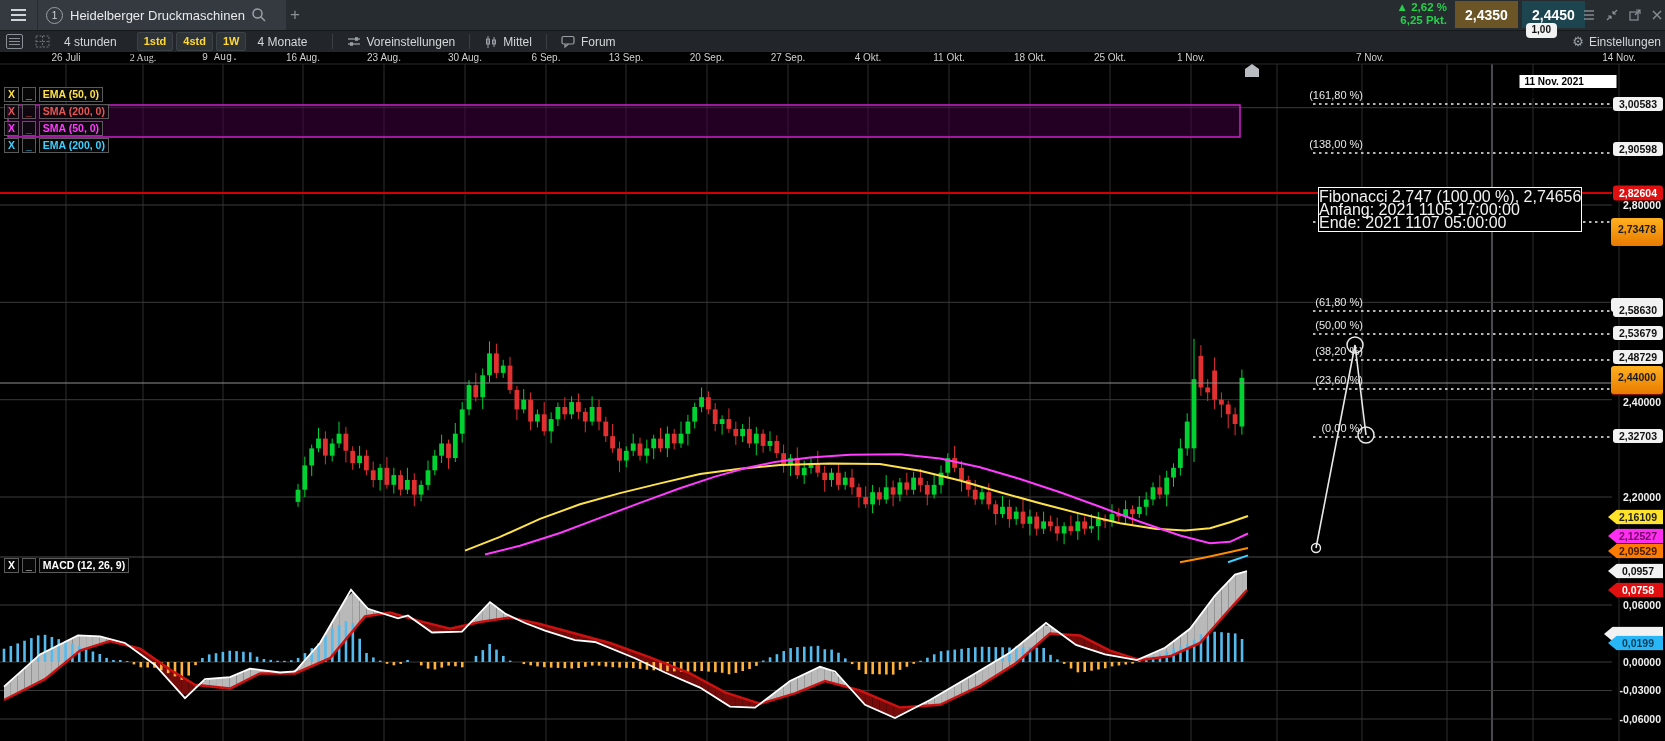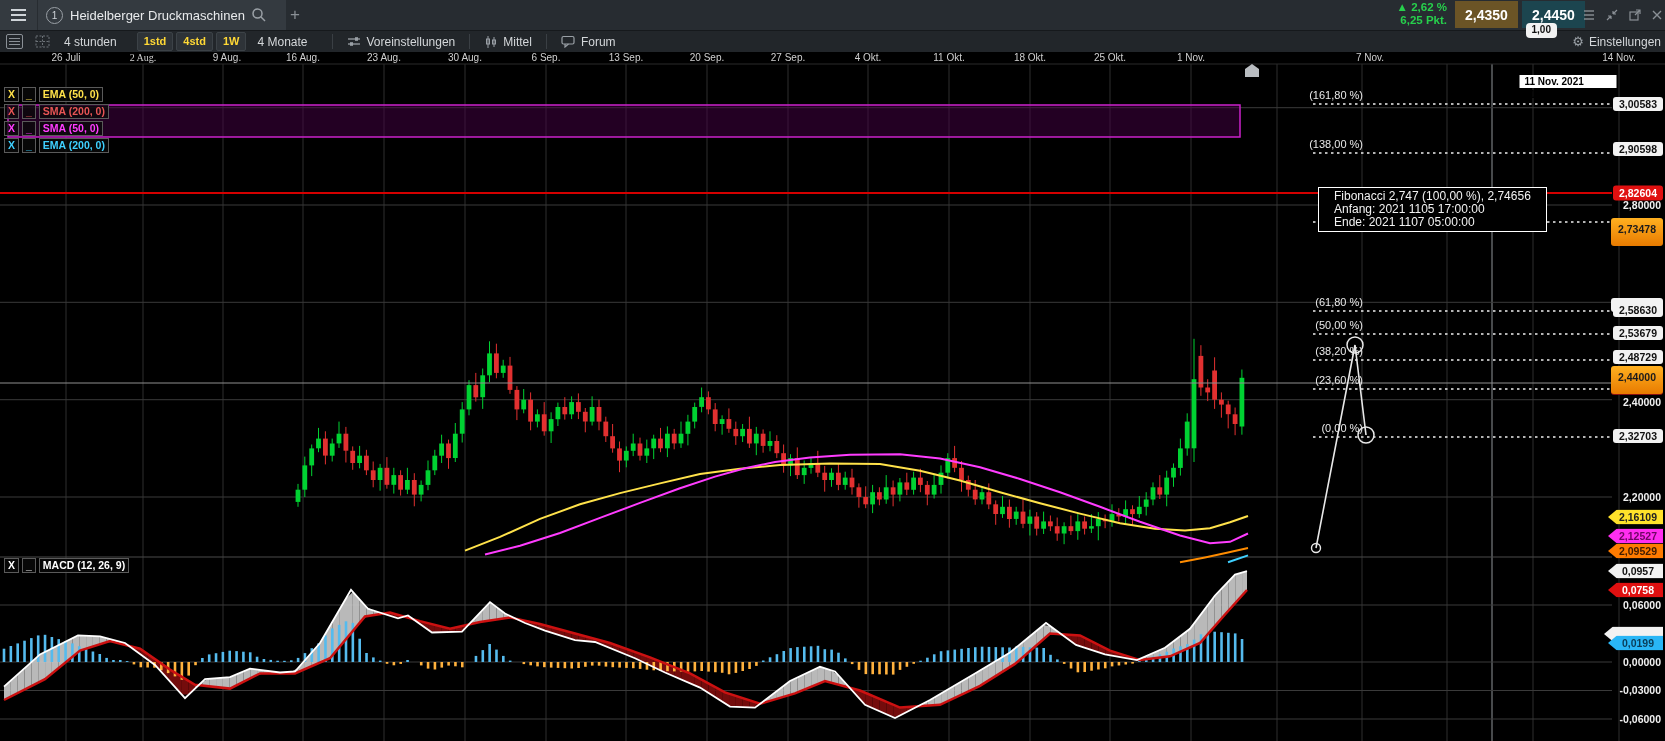"9 Aug." div.dlab { font-family: none -> Liberation Mono, monospace; left: 227px -> 220px }
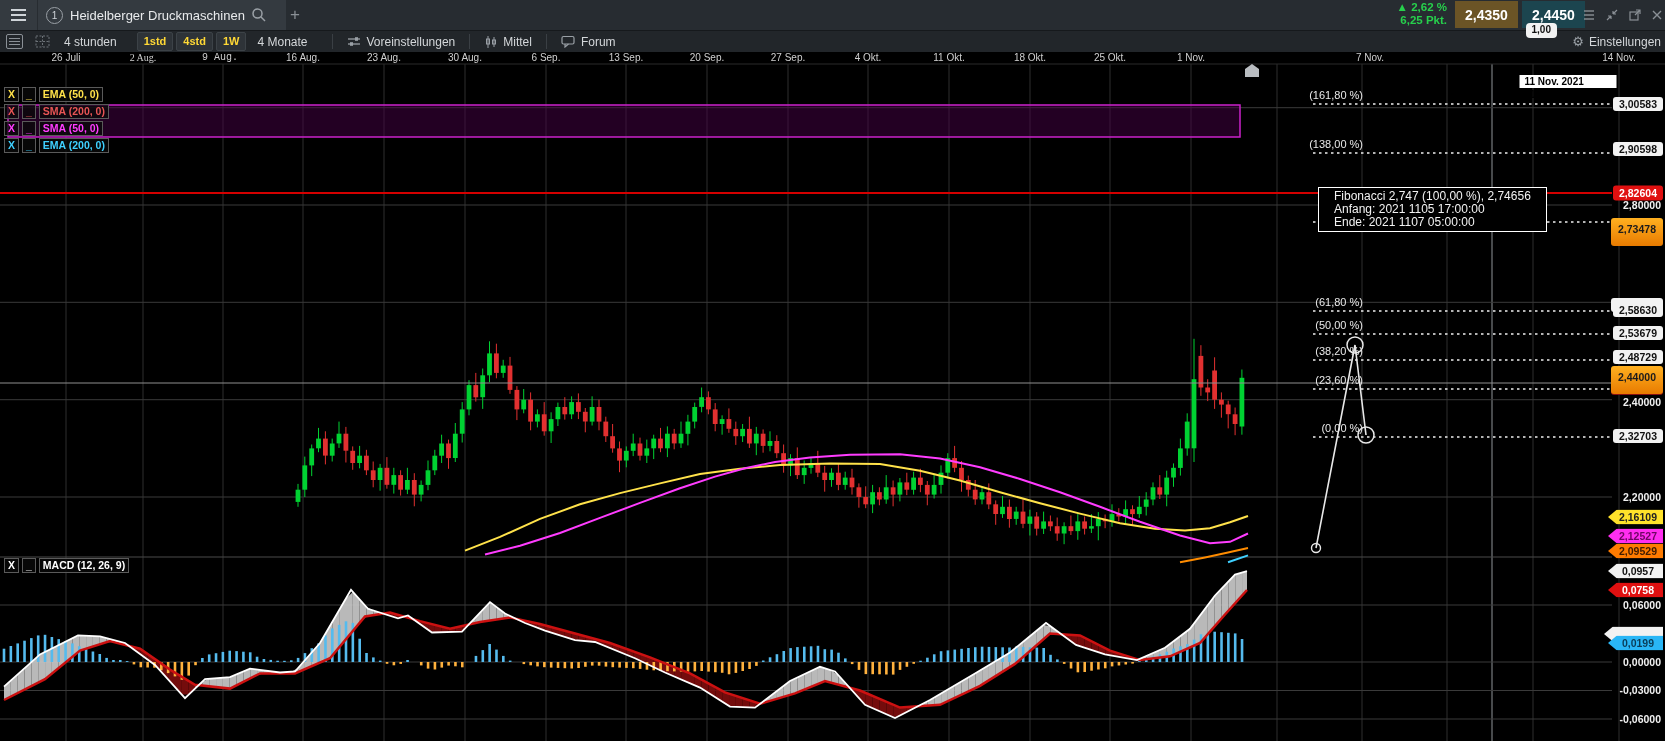"Fibonacci 2,747 (100,00 %), 2,74656" #tooltip { font-size: 12px -> 16px; padding: 2px 15px -> 2px 0 }
